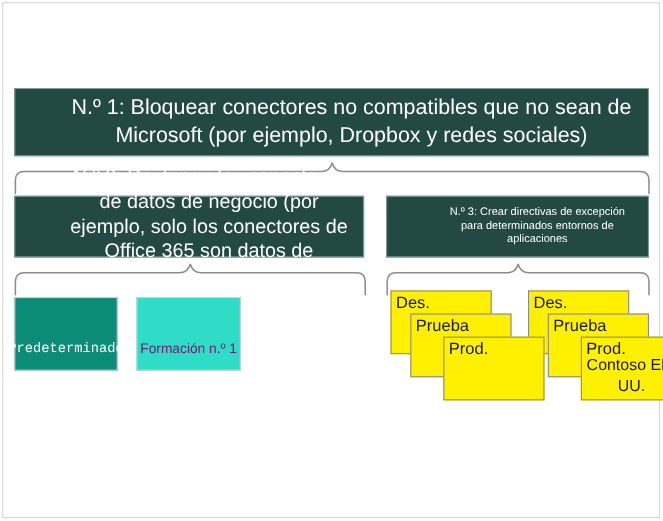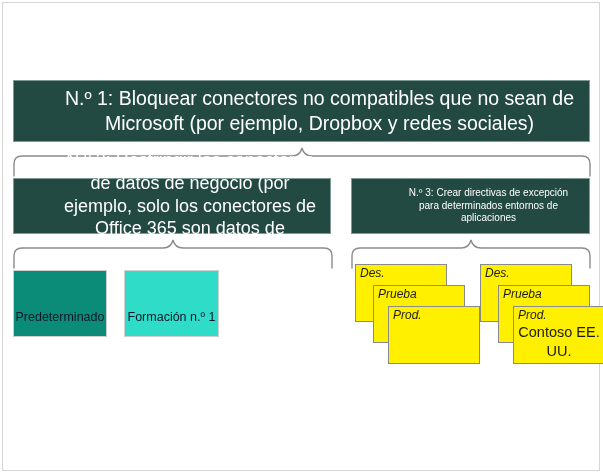"Des." .card .tag { font-size: 12px -> 15px; font-style: italic -> none }
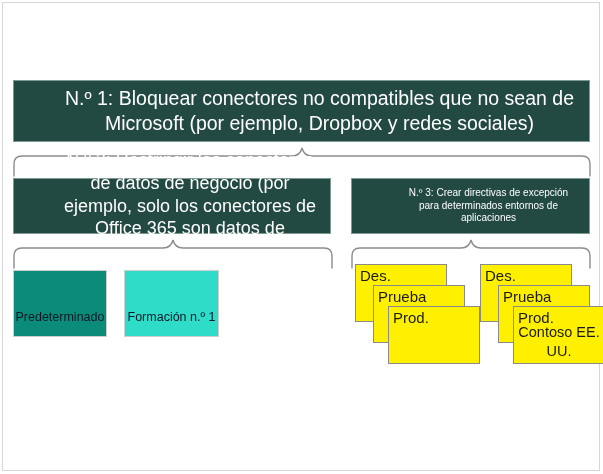"Predeterminado" .env-default { color: #0f172a -> #ffffff; font-family: none -> Liberation Mono, monospace }
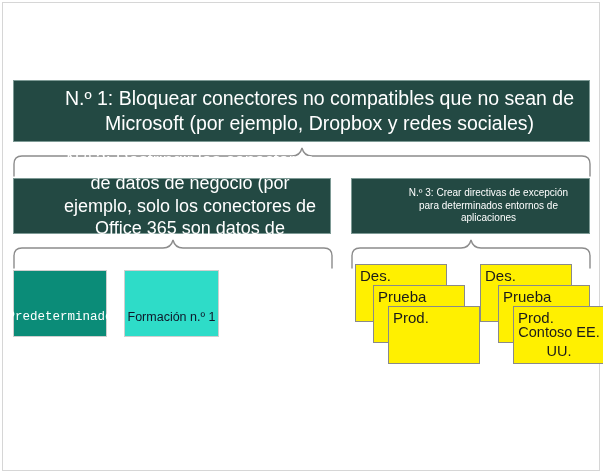"Formación n.º 1" .env-train { color: #0f172a -> #701a75 }
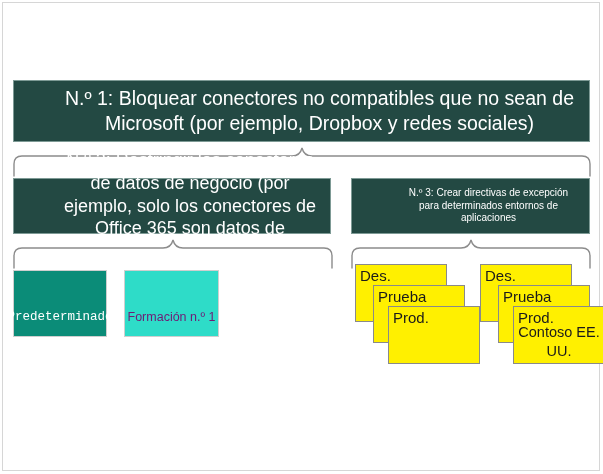"Prod." .card.l2 { left: 33px -> 48px }
